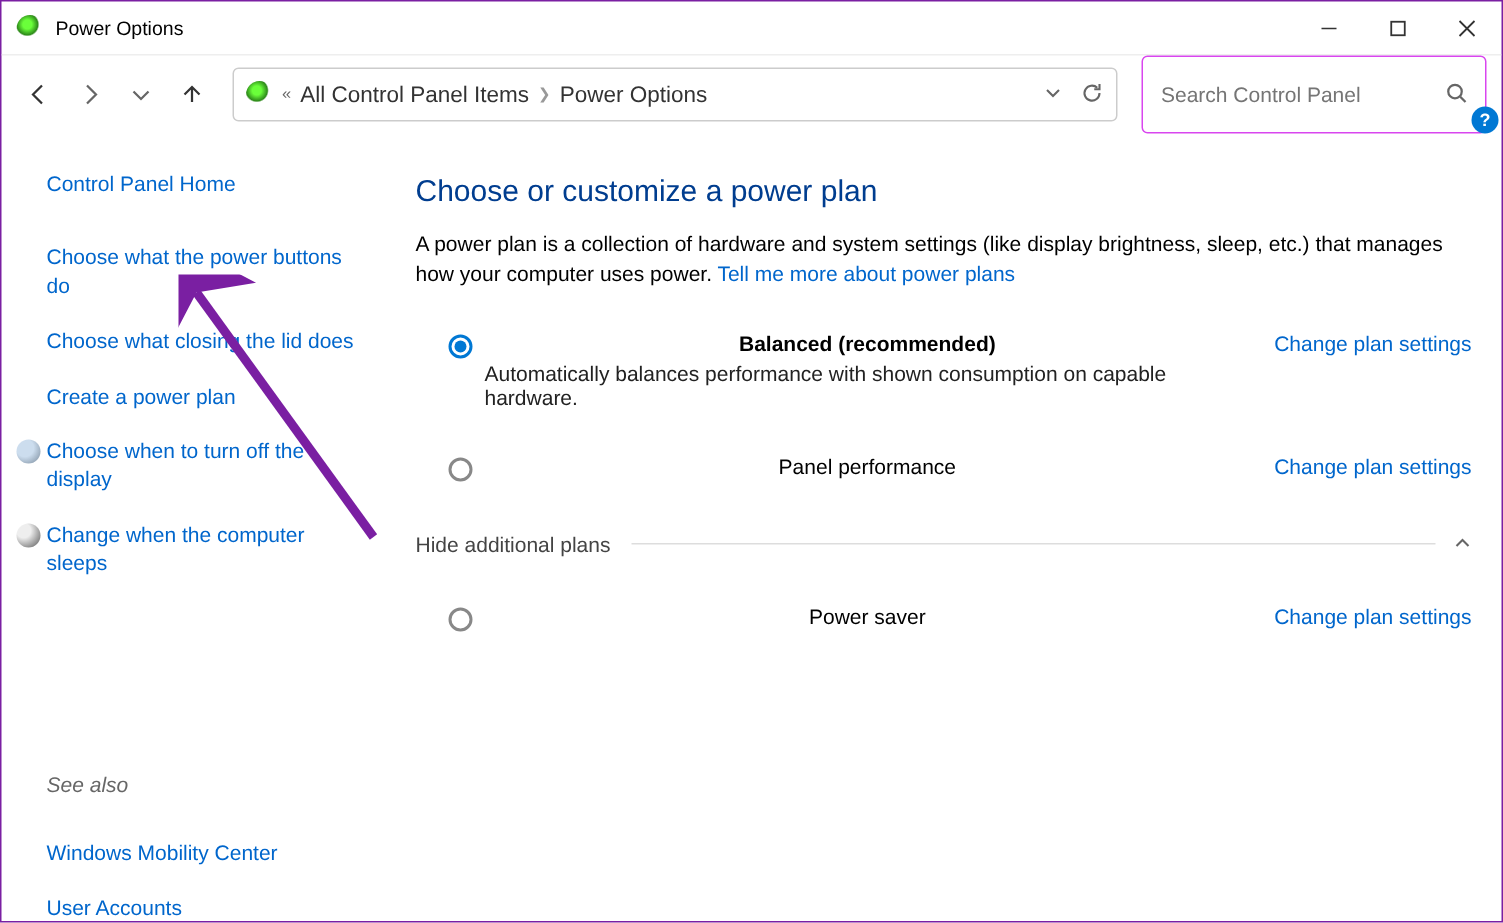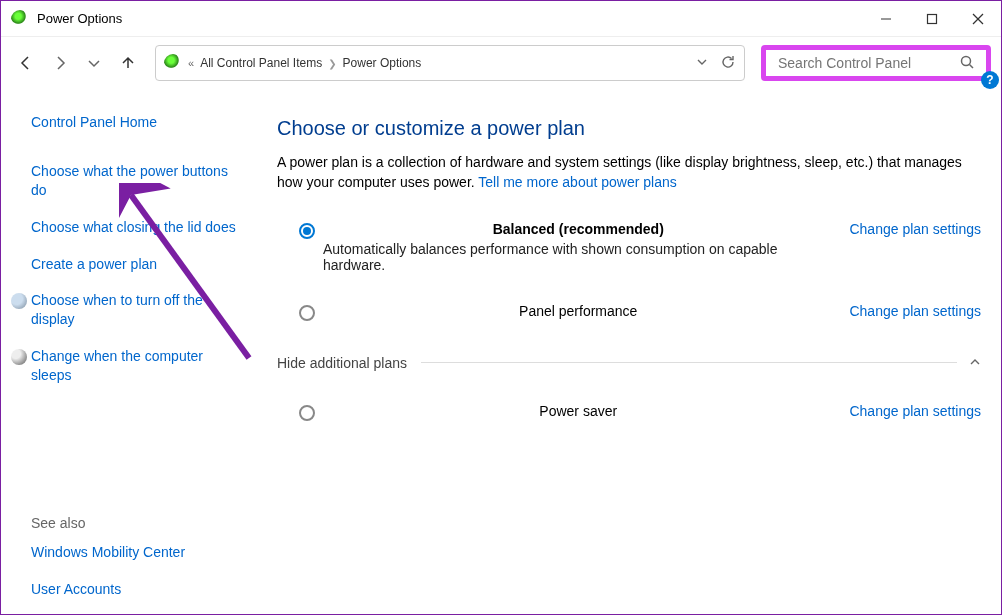"All Control Panel Items" .addr-text { font-size: 12px -> 15px }
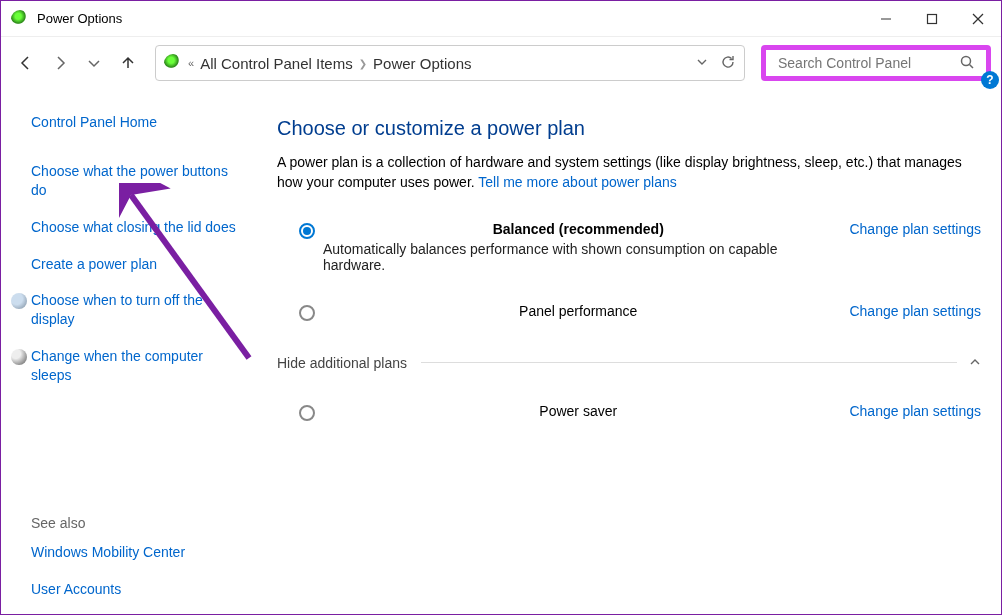"Search Control Panel" .searchbox { border: 5px solid #d946ef -> 1px solid #d946ef; height: 36px -> 52px }
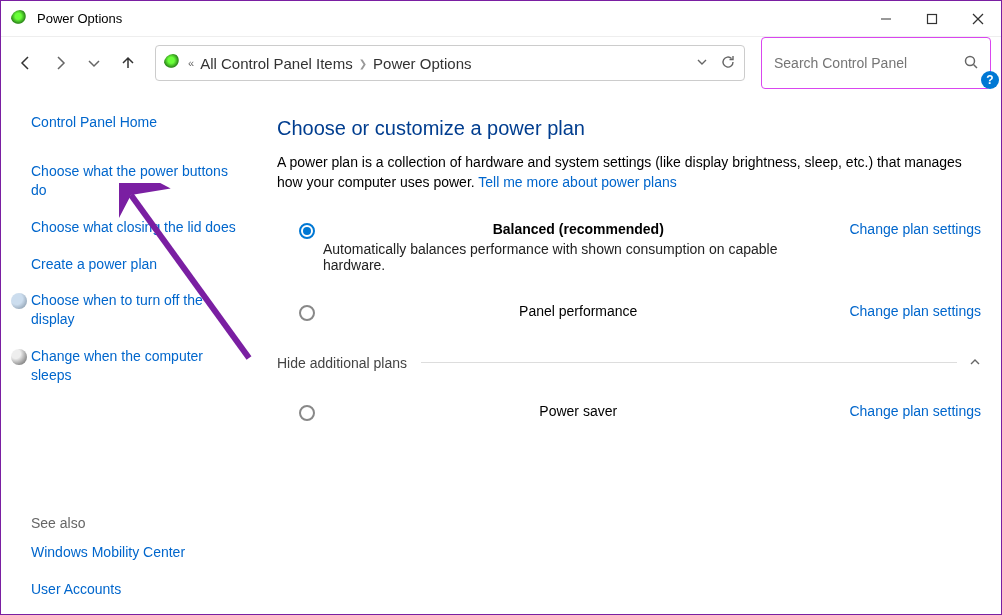"See also" .see-also { font-style: none -> italic; margin-bottom: 12px -> 28px }
